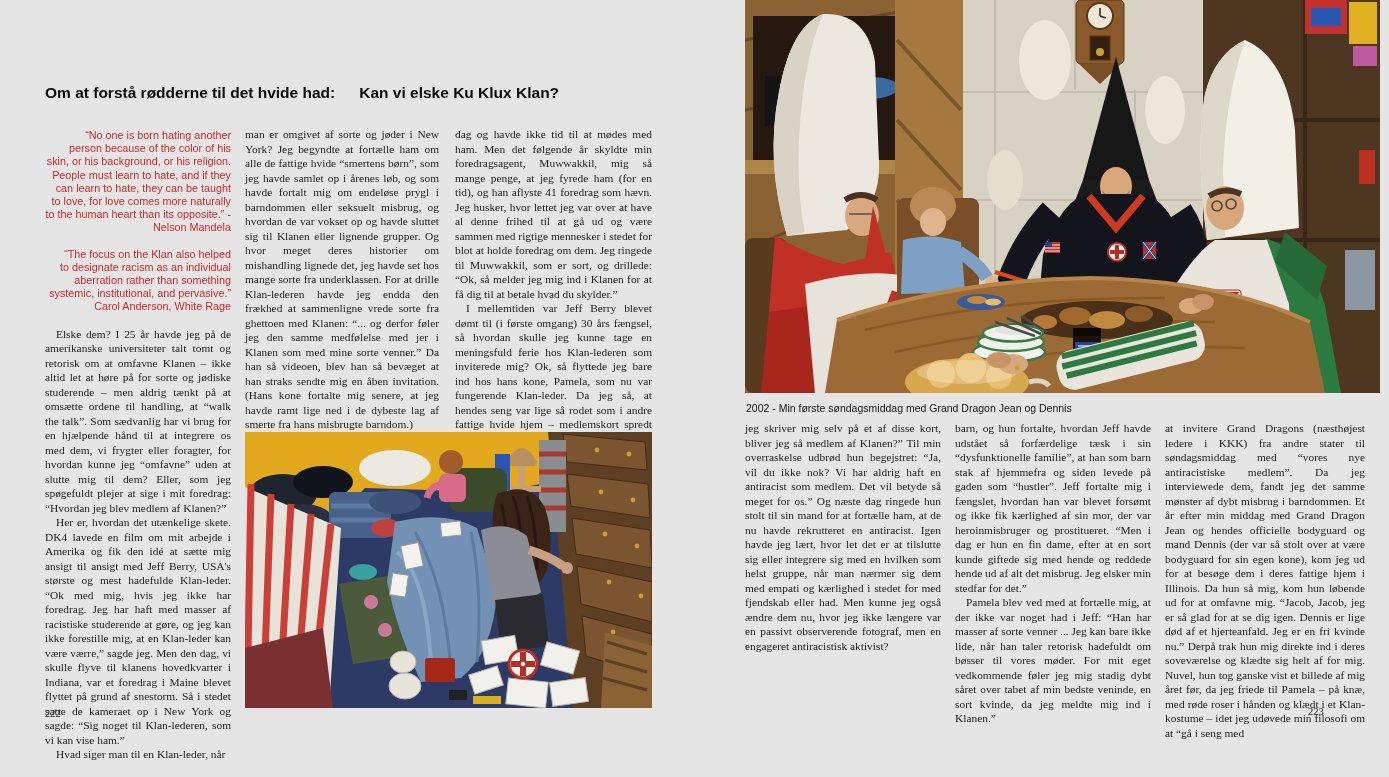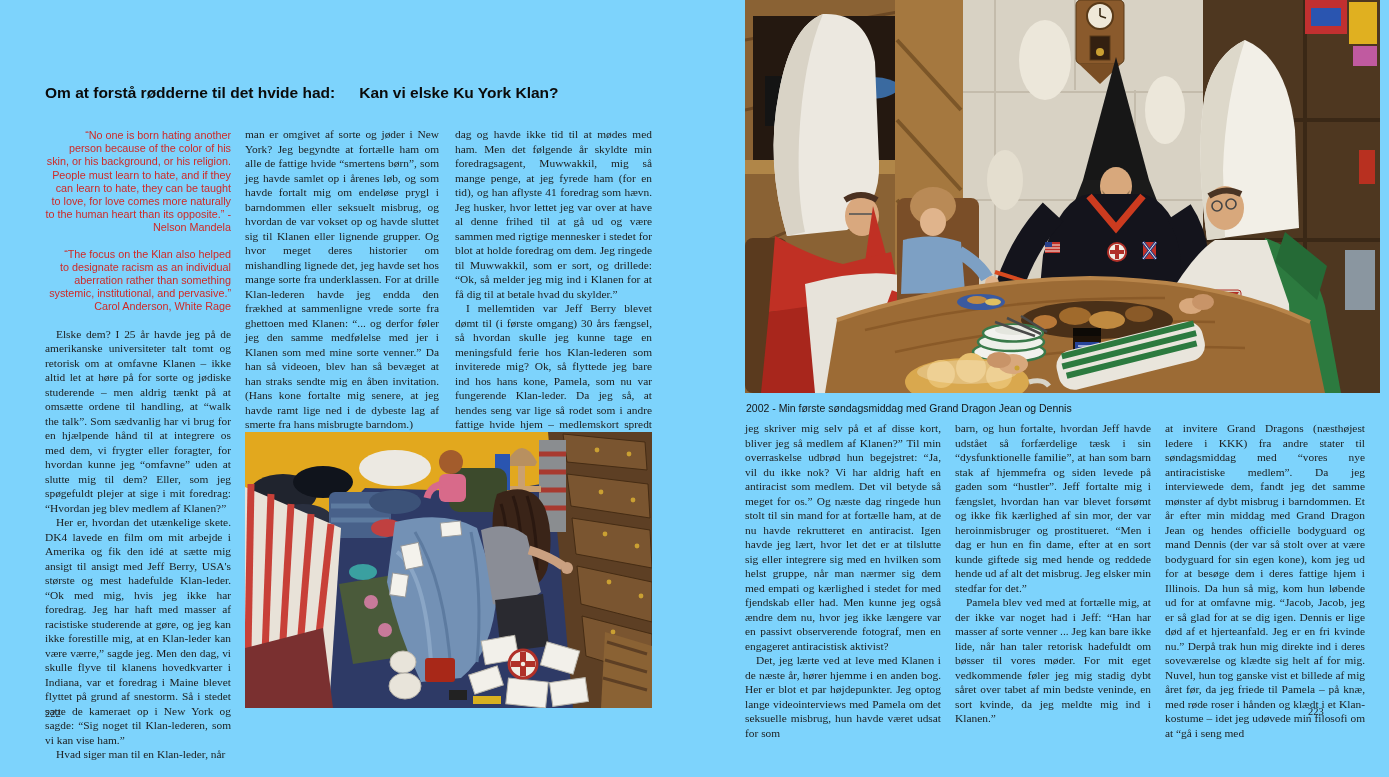"Om at forstå rødderne til" .spread { background: #7dd3fc -> #e5e5e5 }
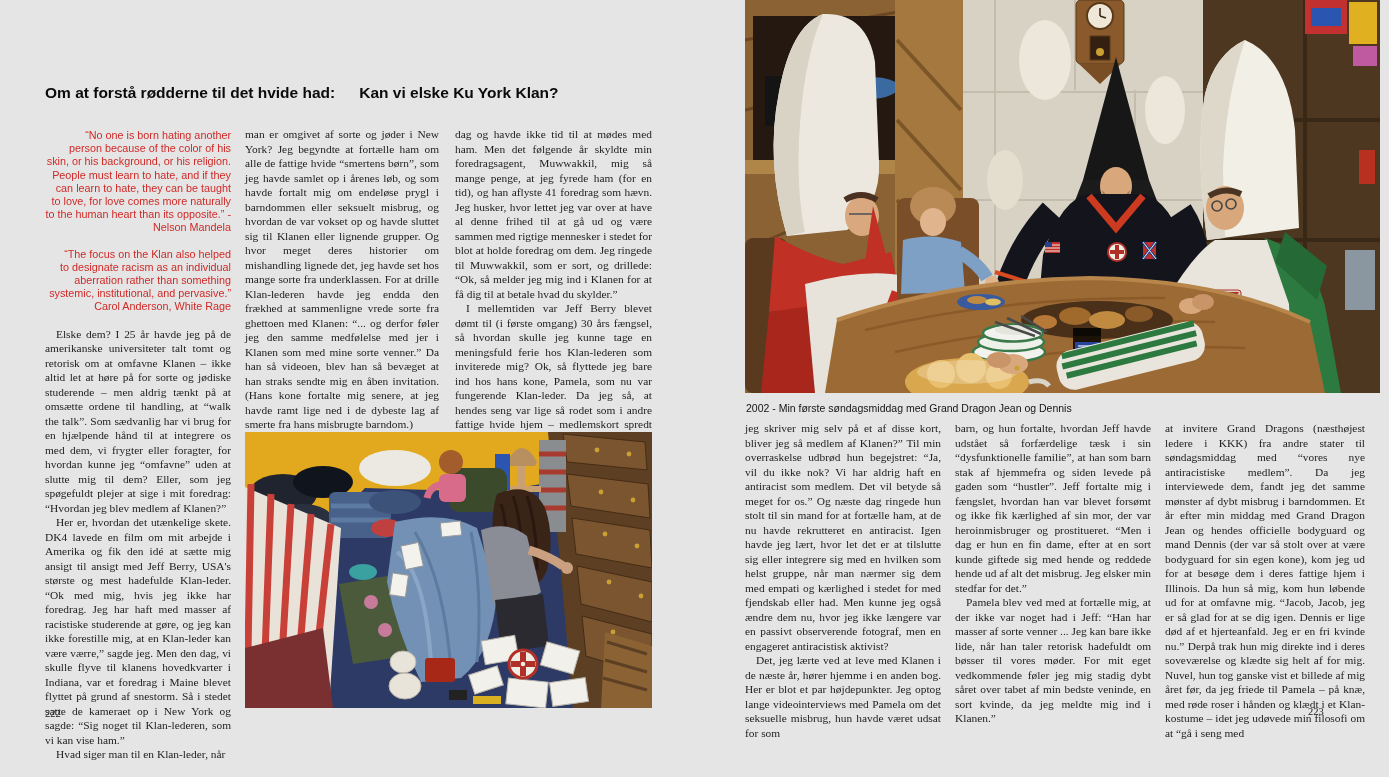"Kan vi elske Ku York" span { text: York -> Klux }
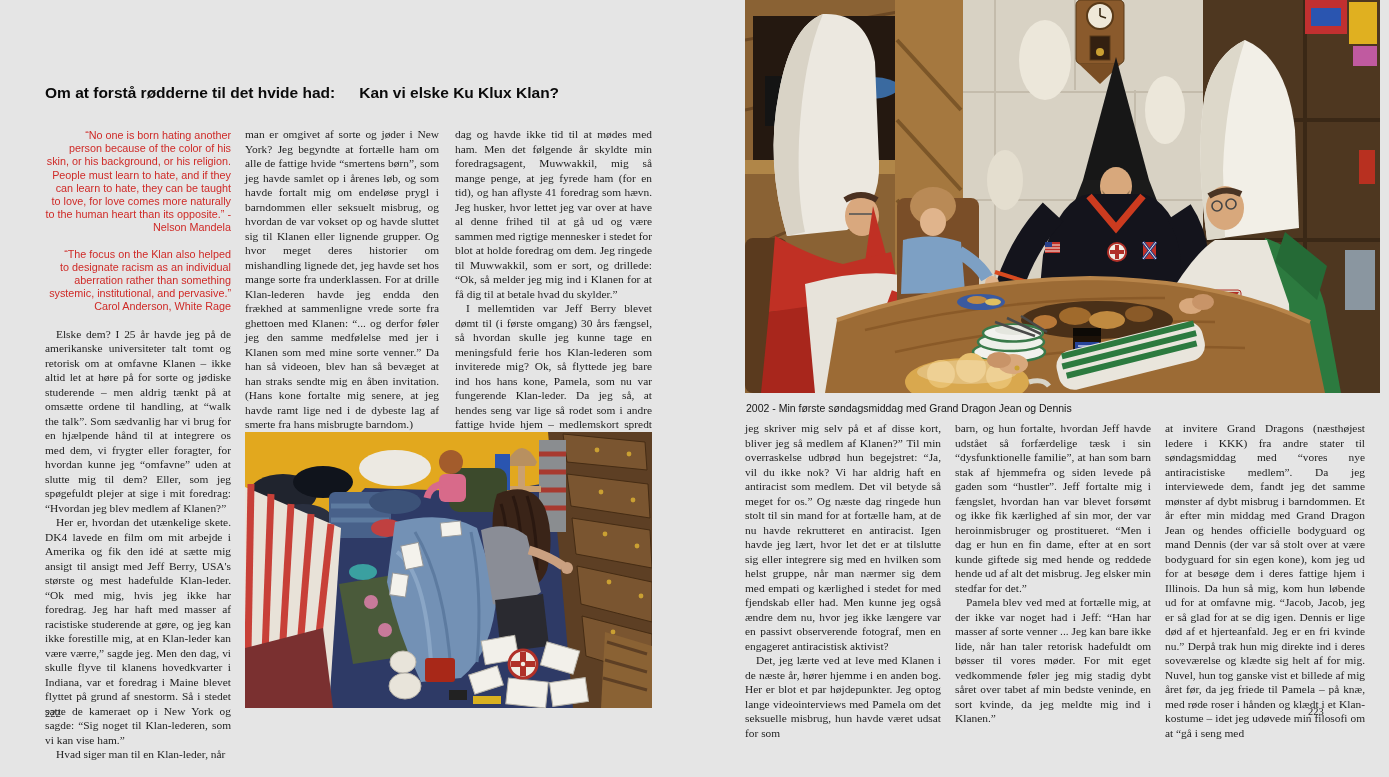"Det, jeg lærte ved at" p.ind { html: <p>Det, jeg lærte ved at leve med Klanen i de næste år, hører hjemme i en anden bog. Her er blot et par højdepunkter. Jeg optog lange videointerviews med Pamela om det seksuelle misbrug, hun havde været udsat for som</p> -> none }
